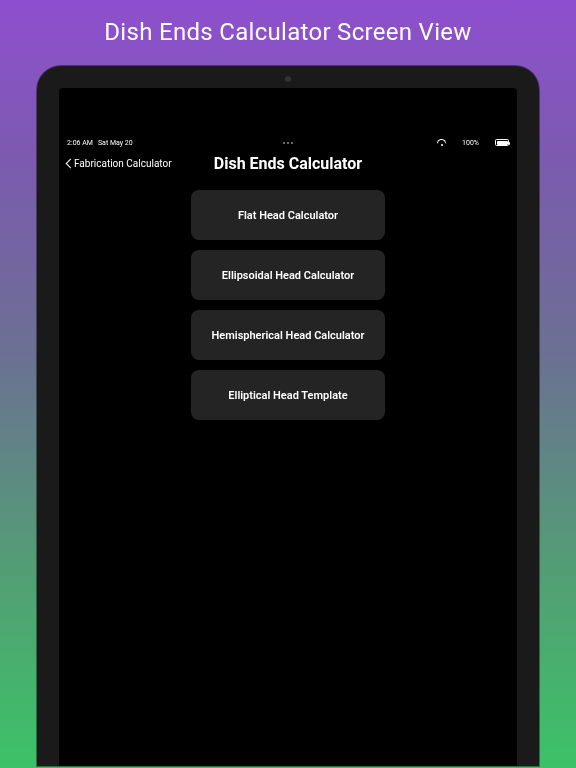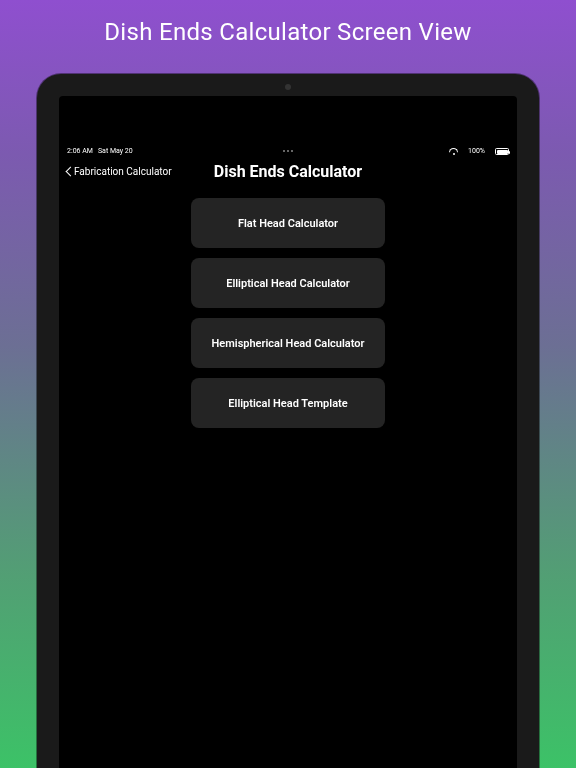"Dish Ends Calculator Screen View" .promo-title { margin-bottom: 28px -> 20px }
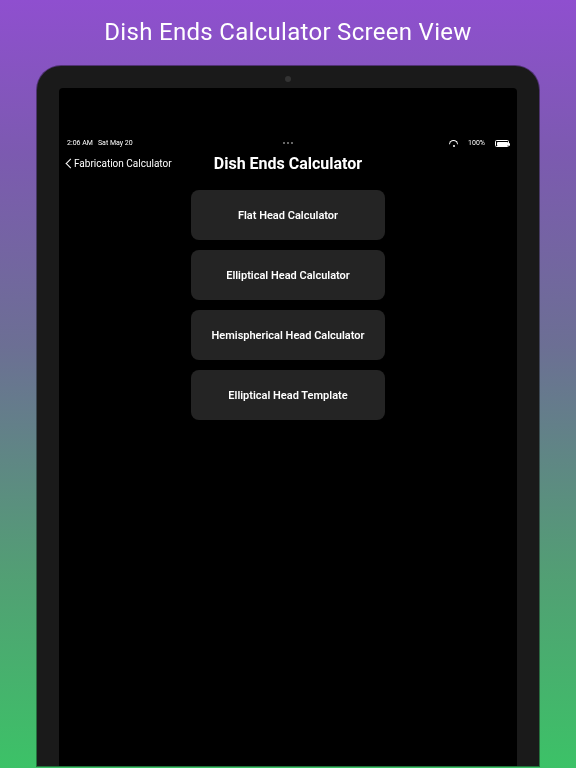"100%" .status-right { align-items: flex-end -> flex-start; gap: 10px -> 16px }
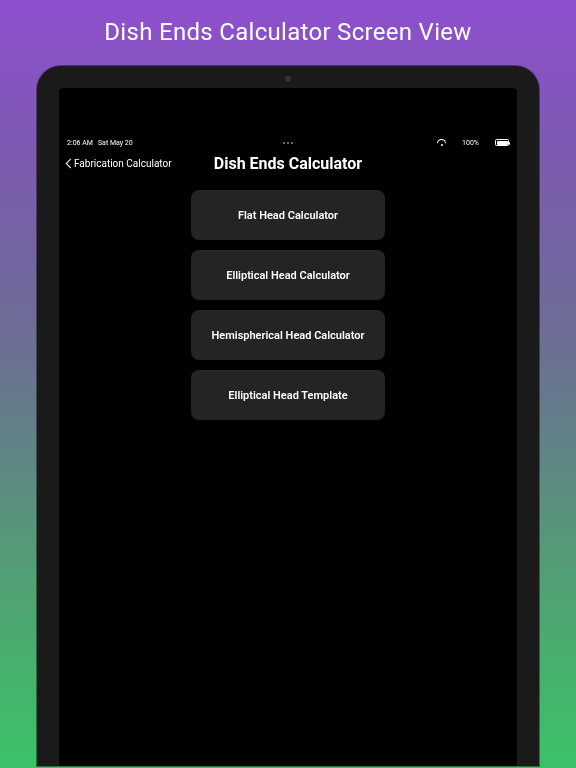"Elliptical Head Calculator" span { text: Elliptical -> Ellipsoidal }
